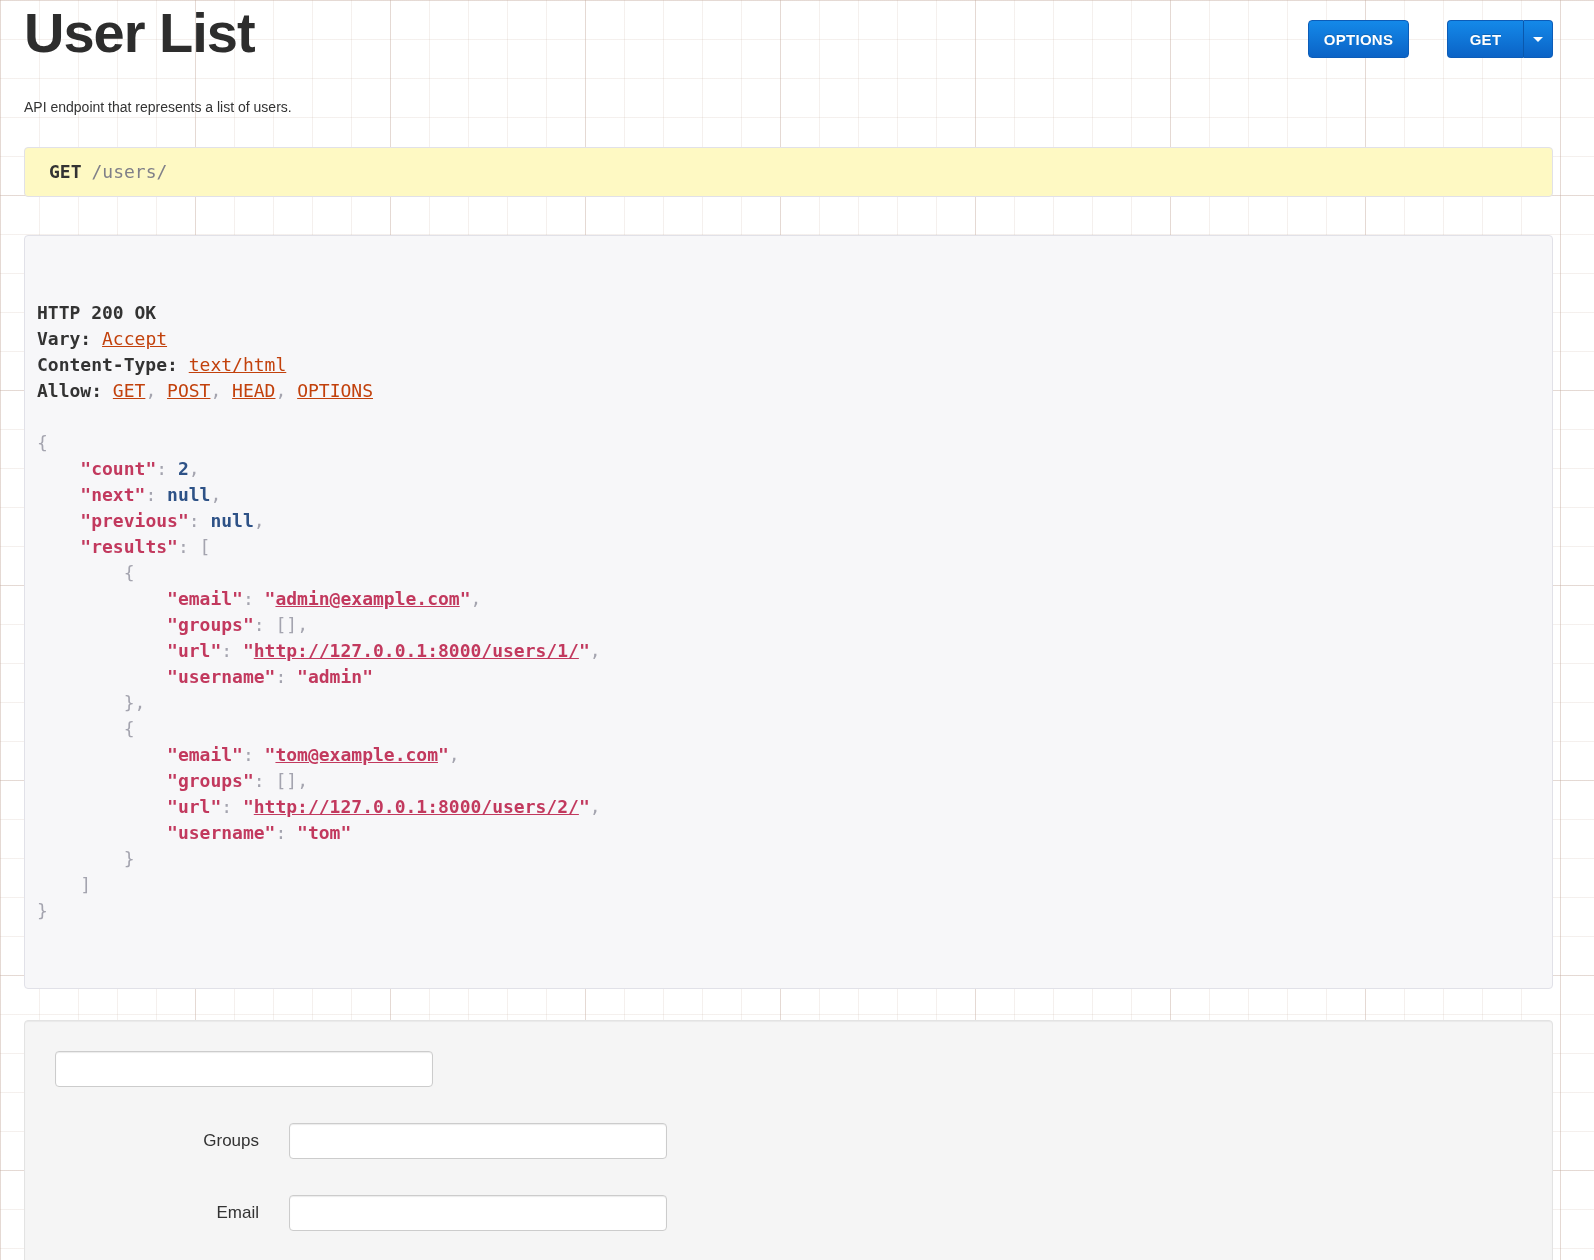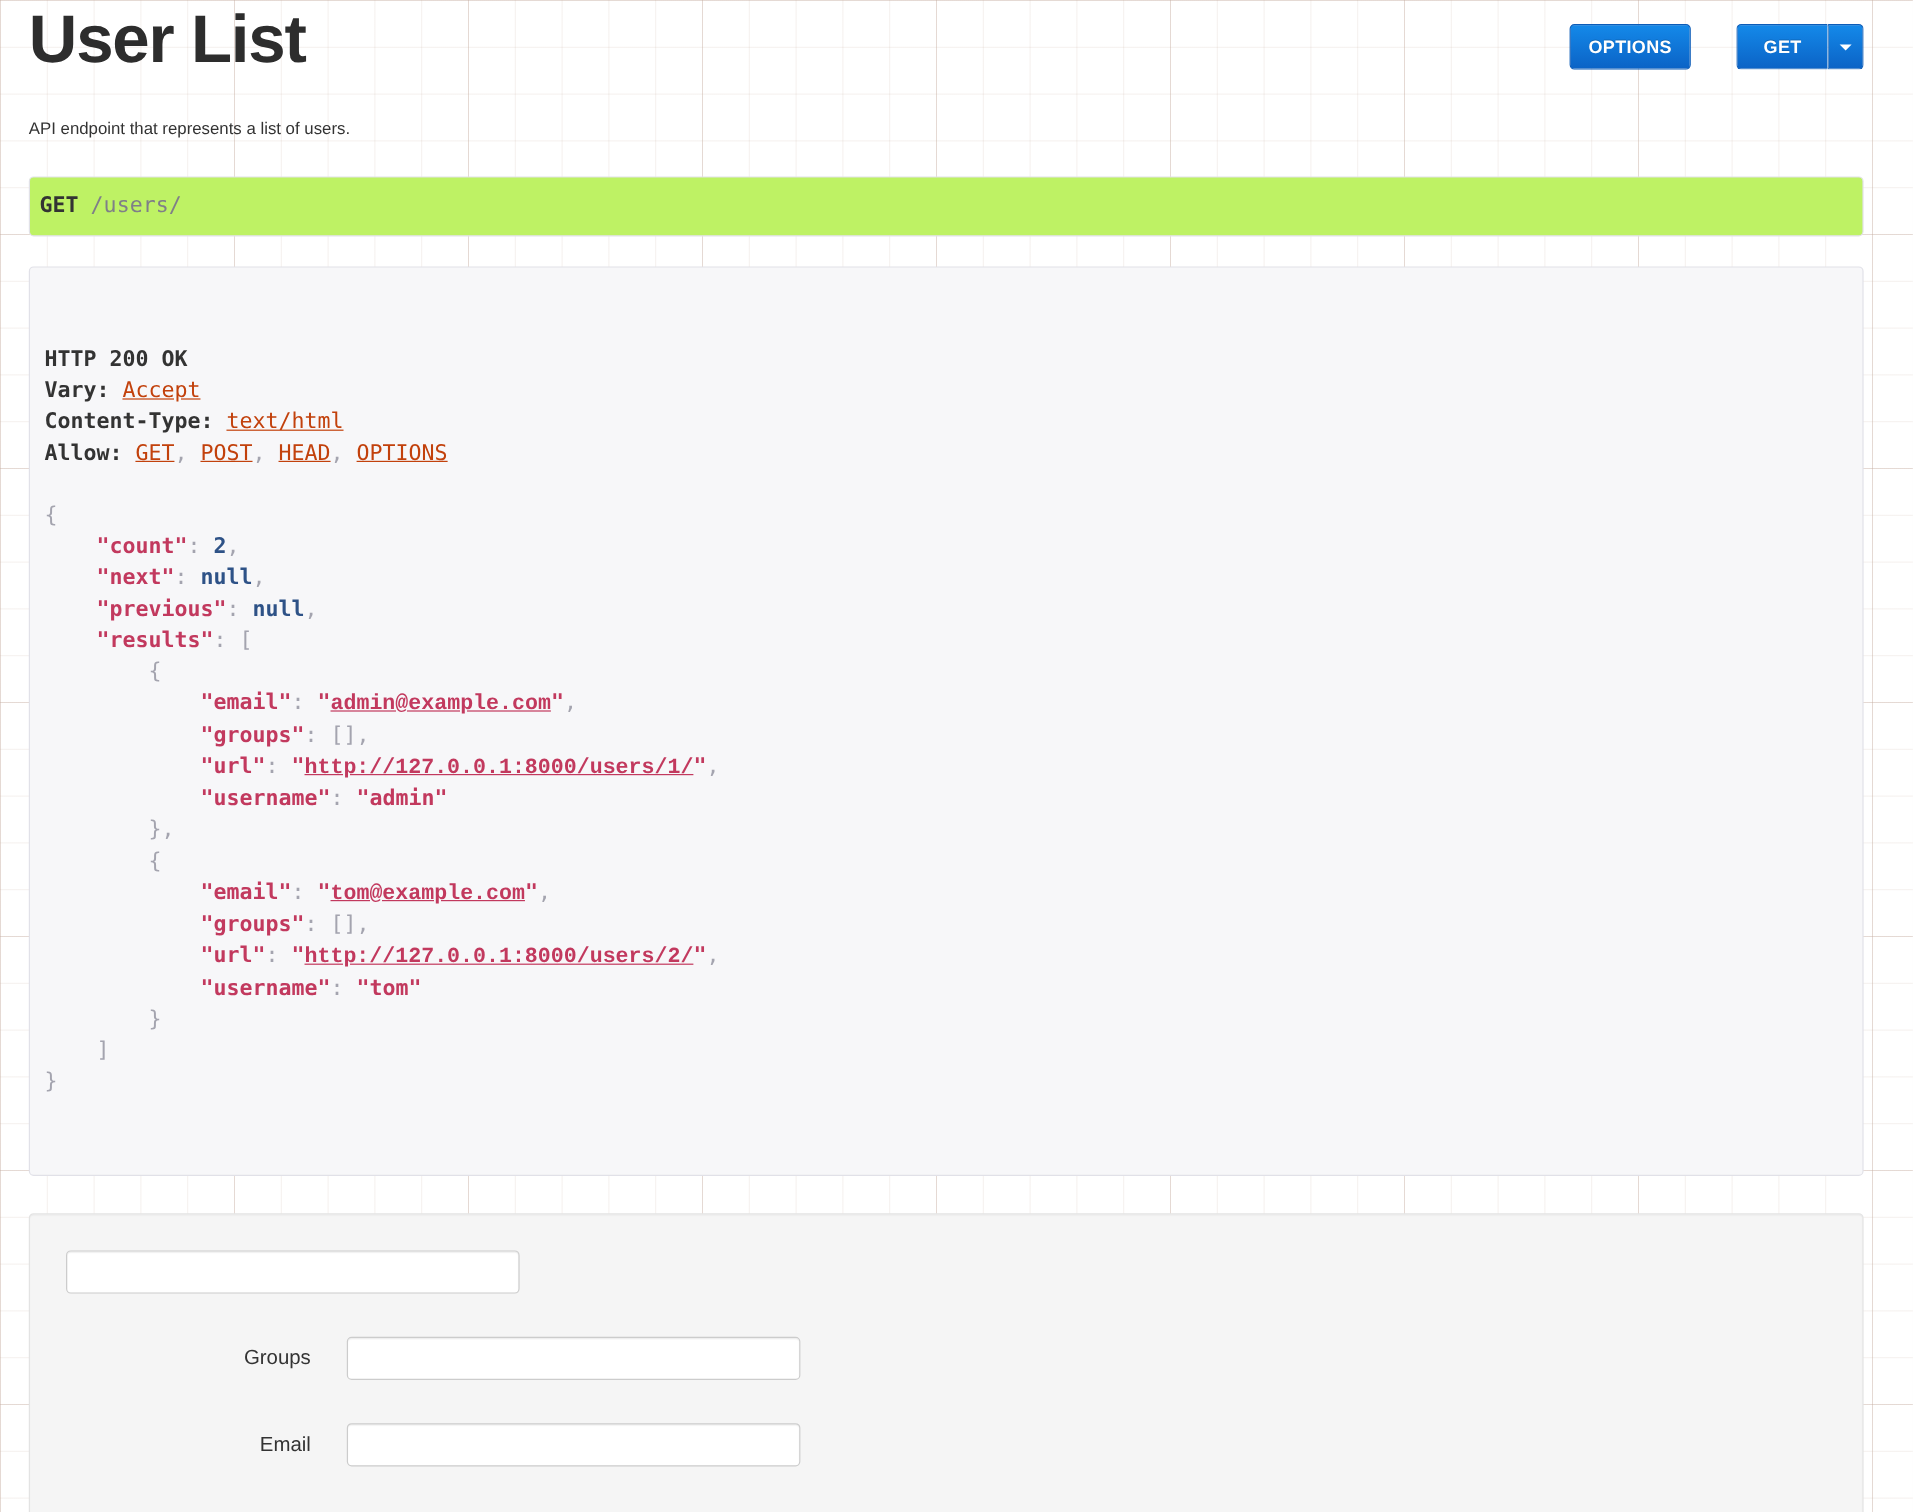"GET /users/" .request-bar { background: #bef264 -> #fef9c3; padding: 11px 8px -> 11px 24px }
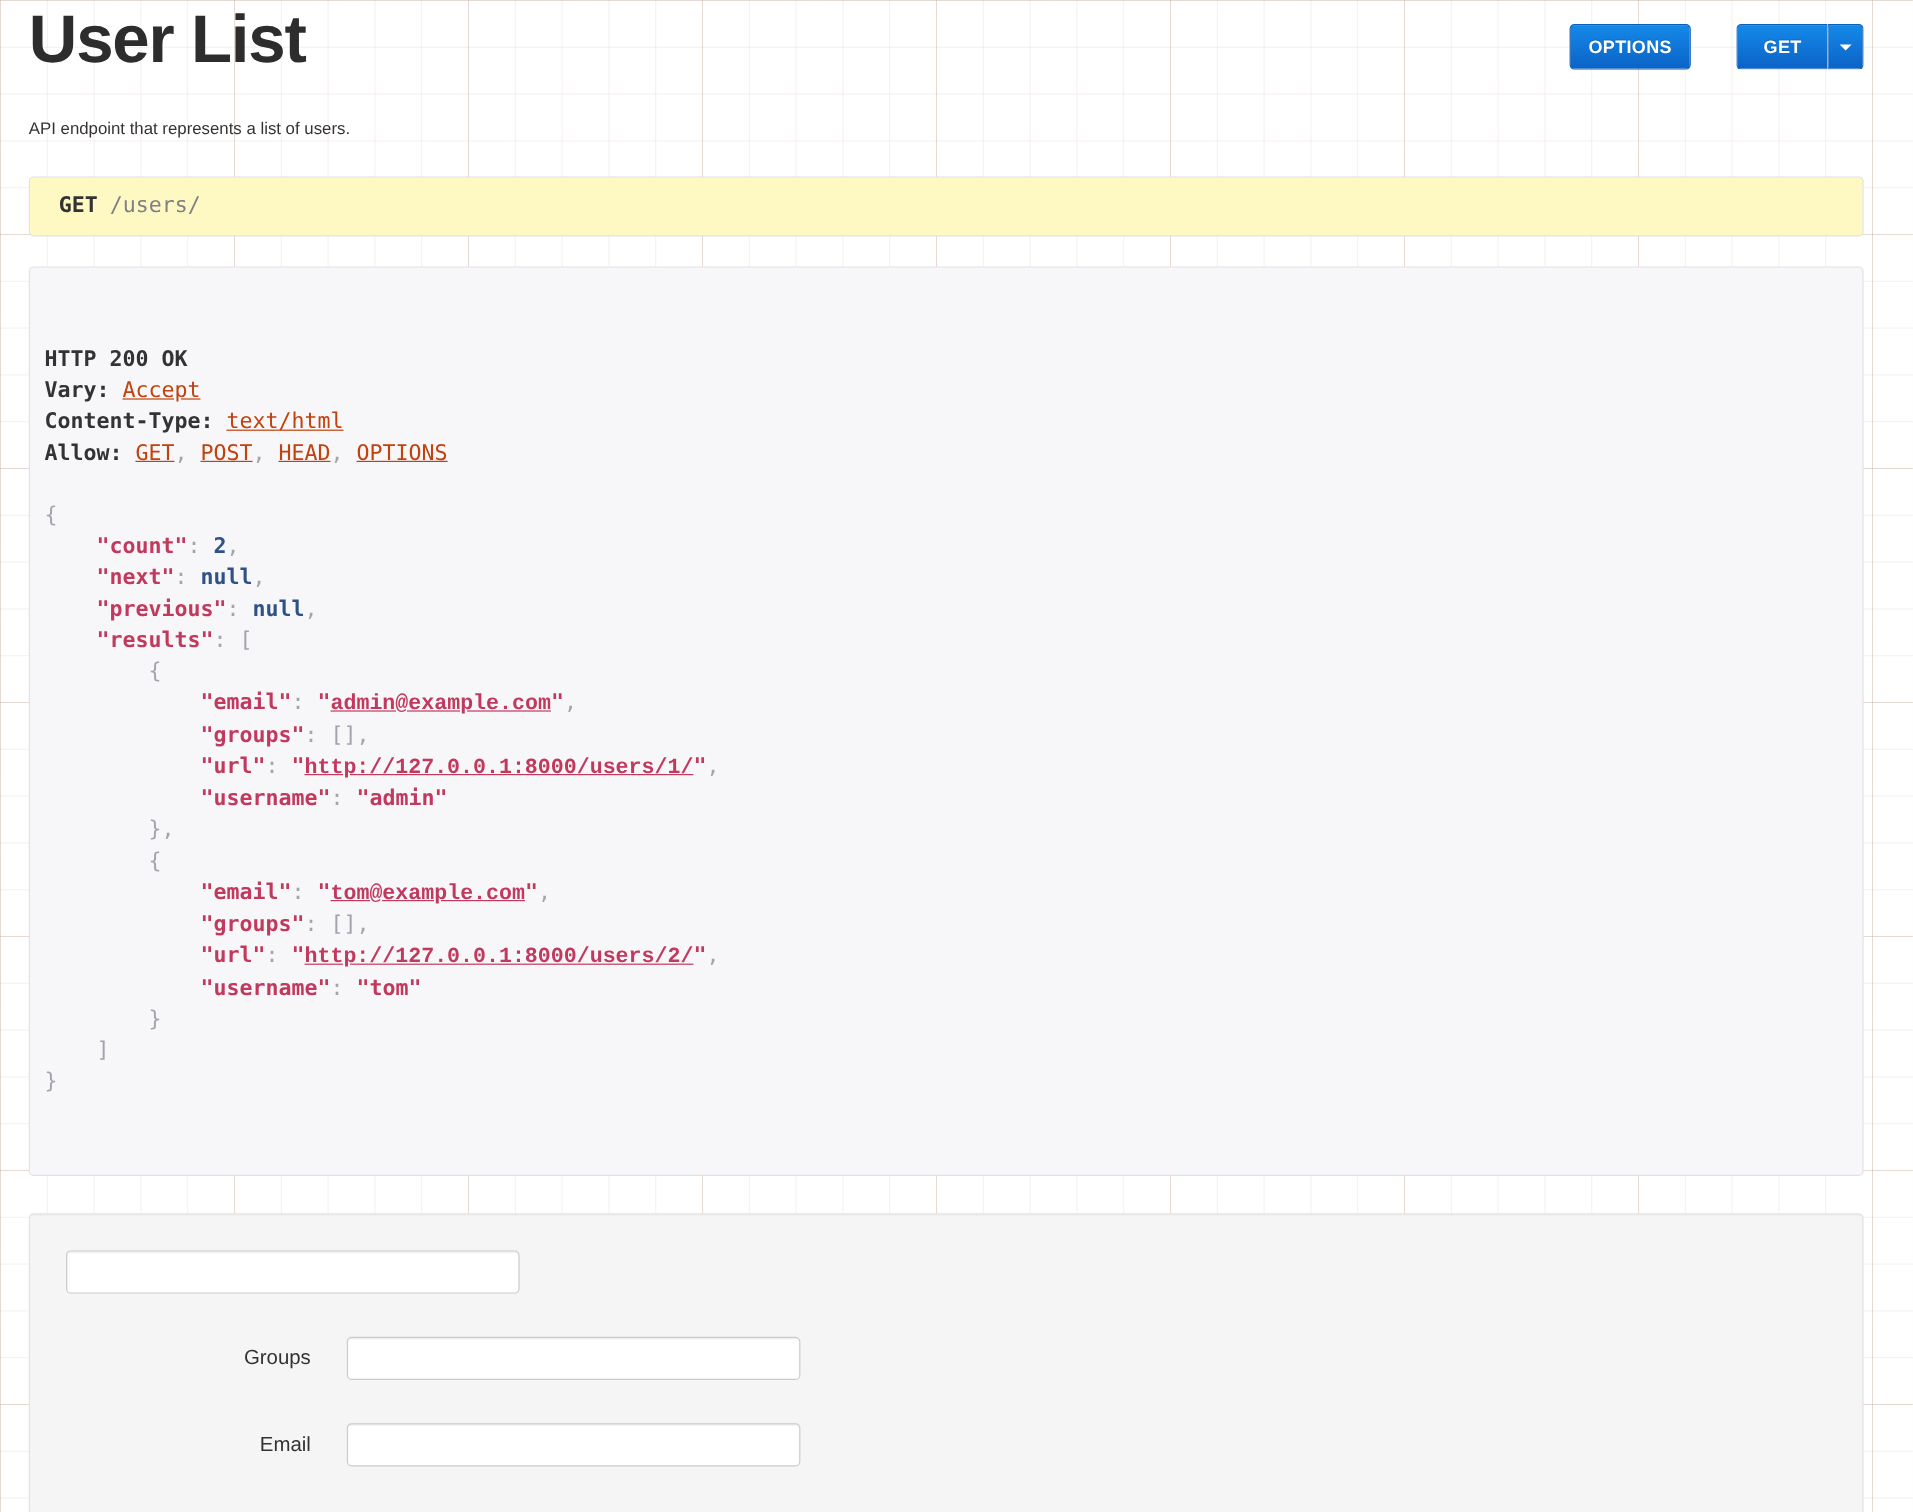"HTTP 200 OK" .response-panel { margin-top: 25px -> 38px }
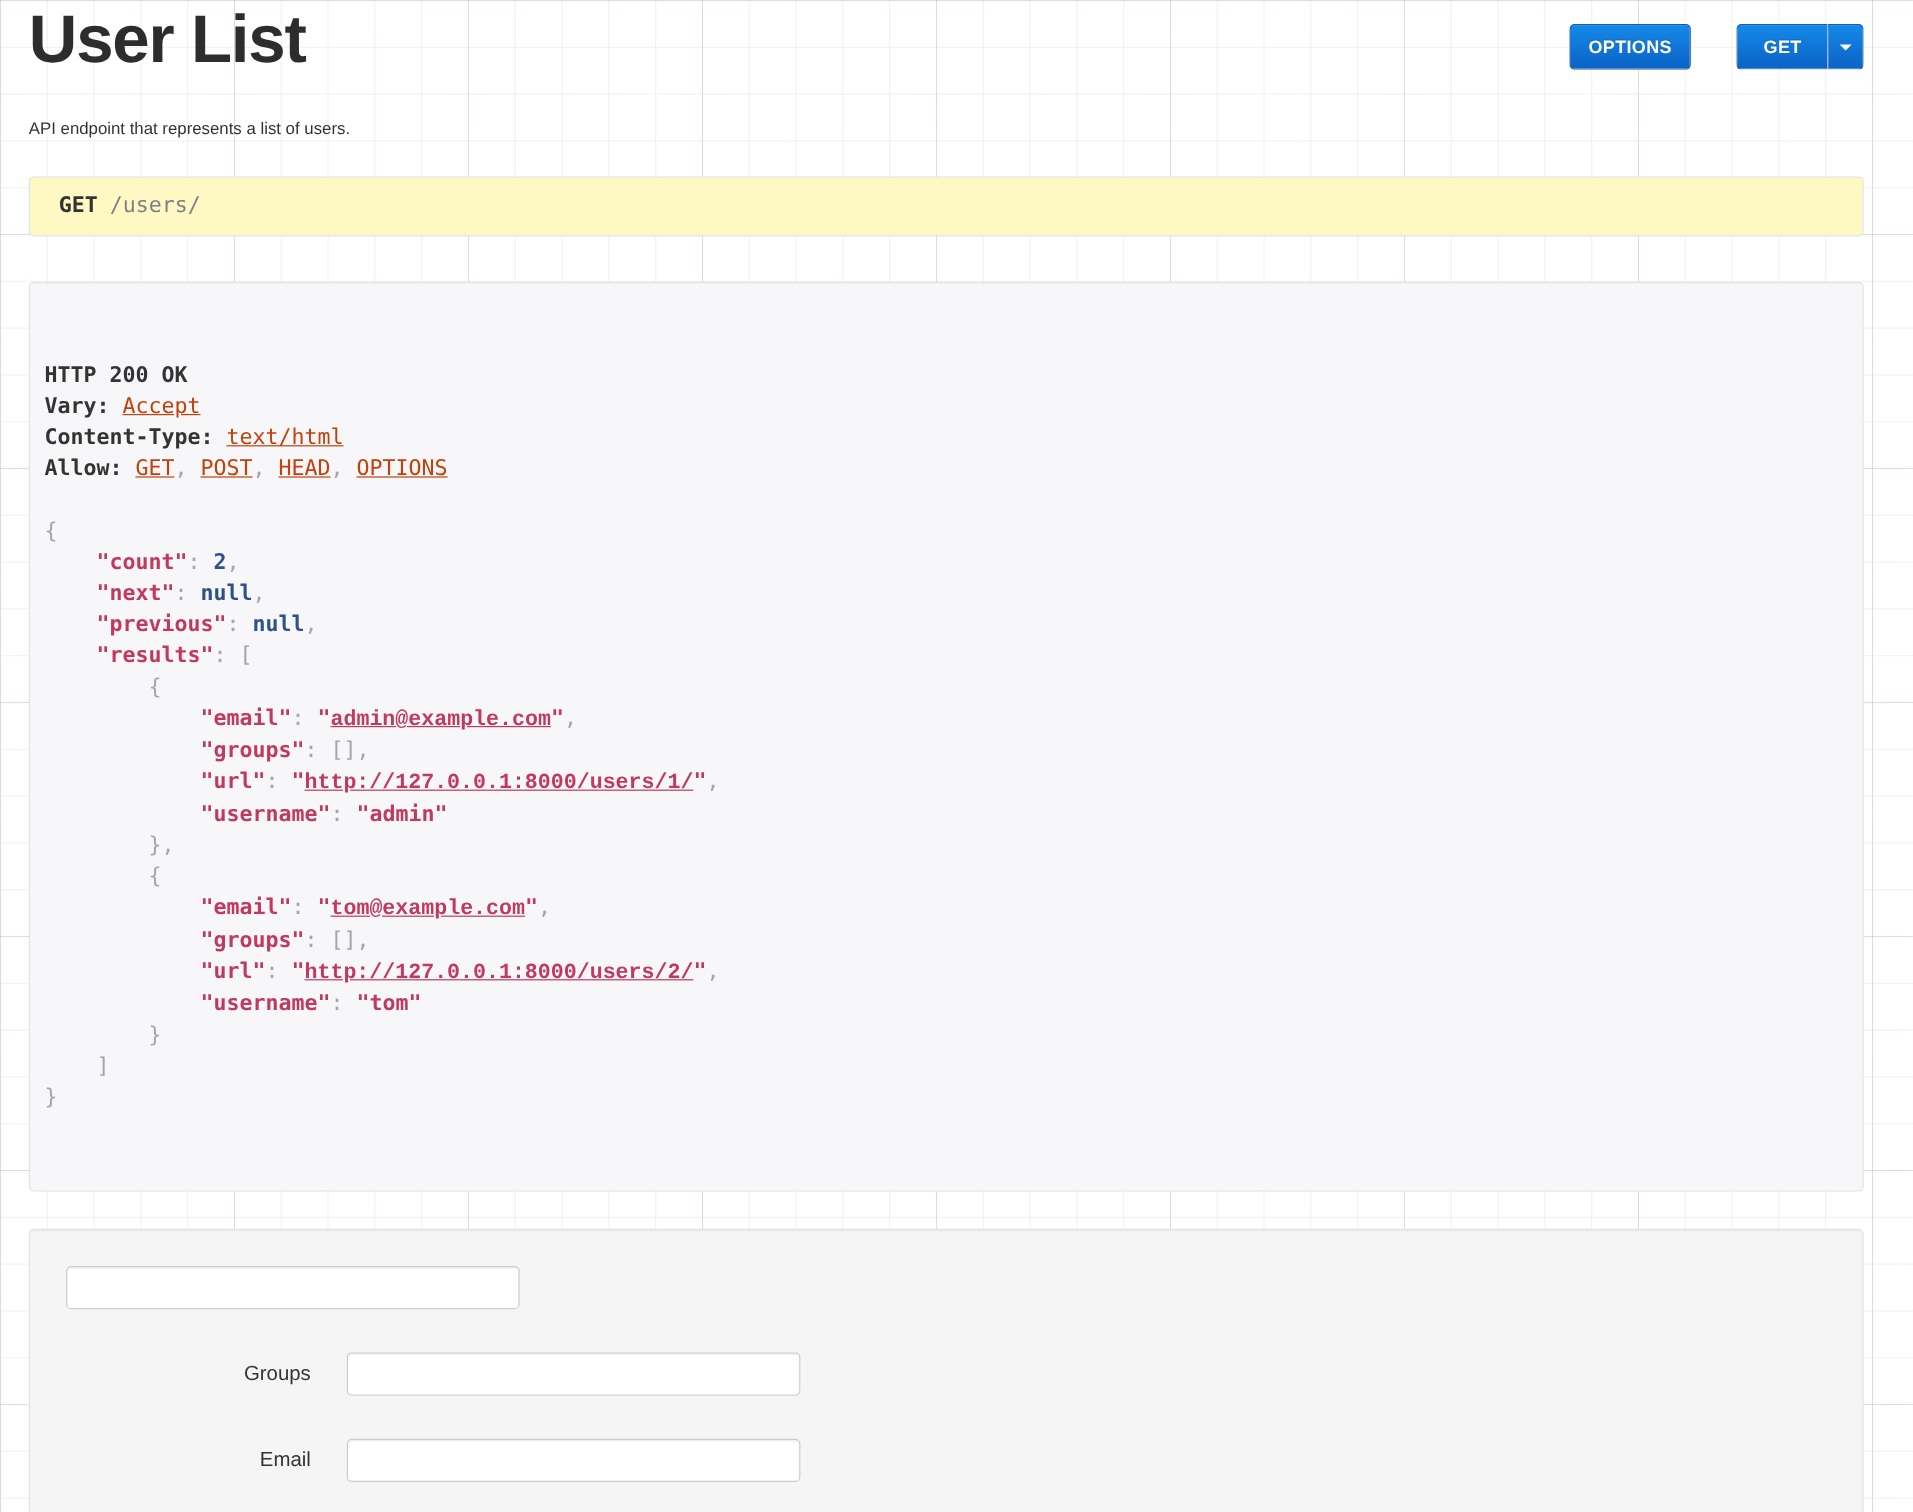"admin@example.com" a.lnk { font-family: Liberation Mono, monospace -> none }
